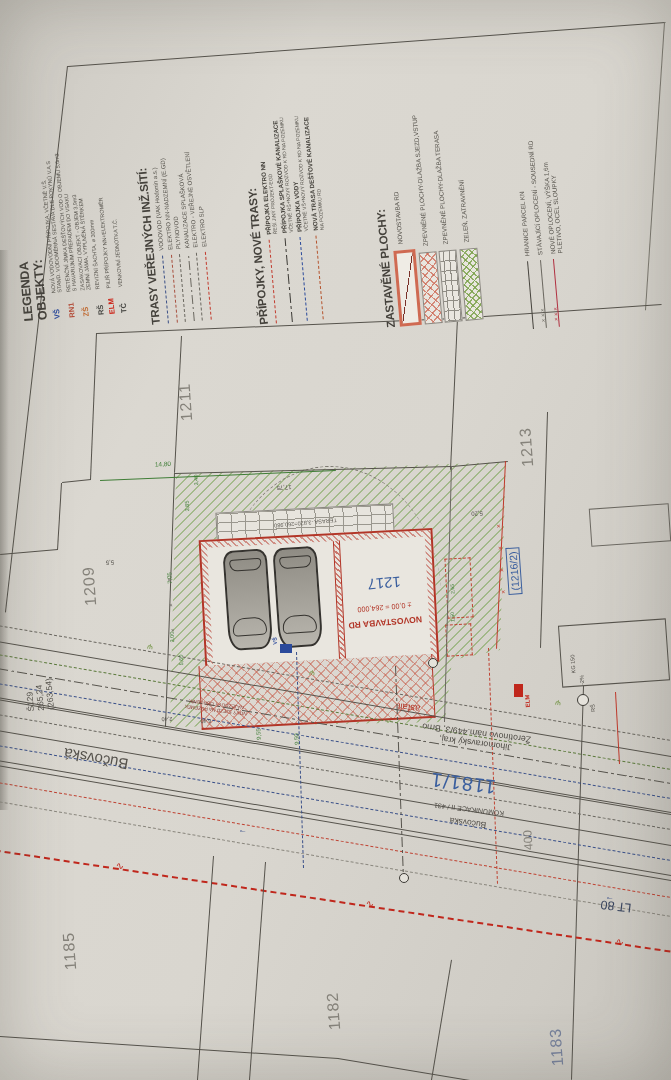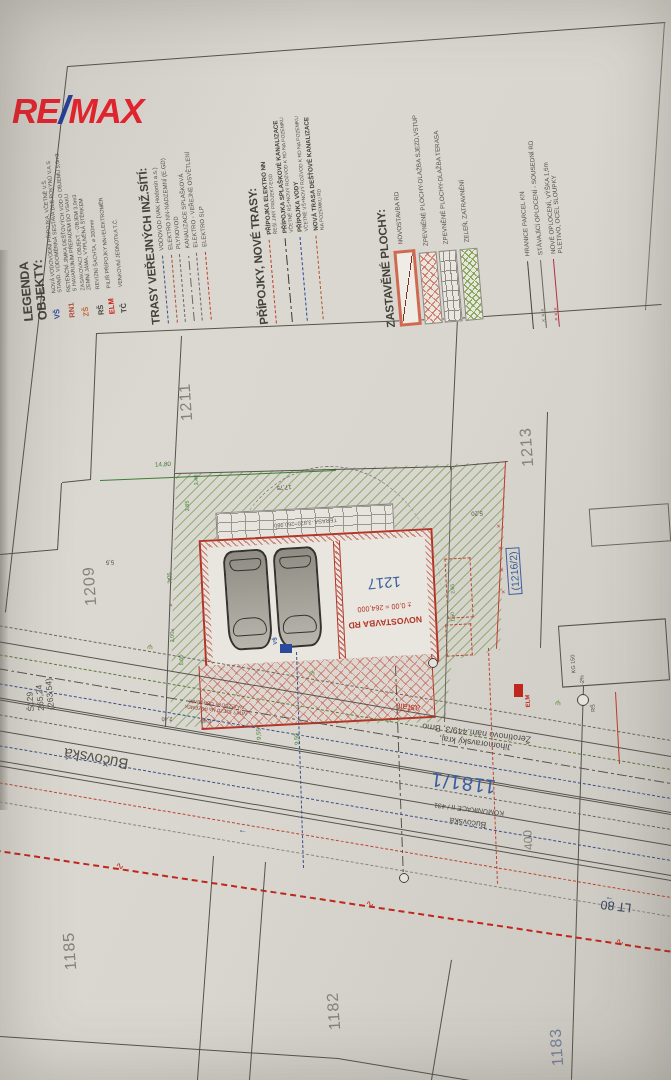"RE/MAX" div.logo { html: <div><span>RE</span><span>/</span><span>MAX</span></div> -> none }
